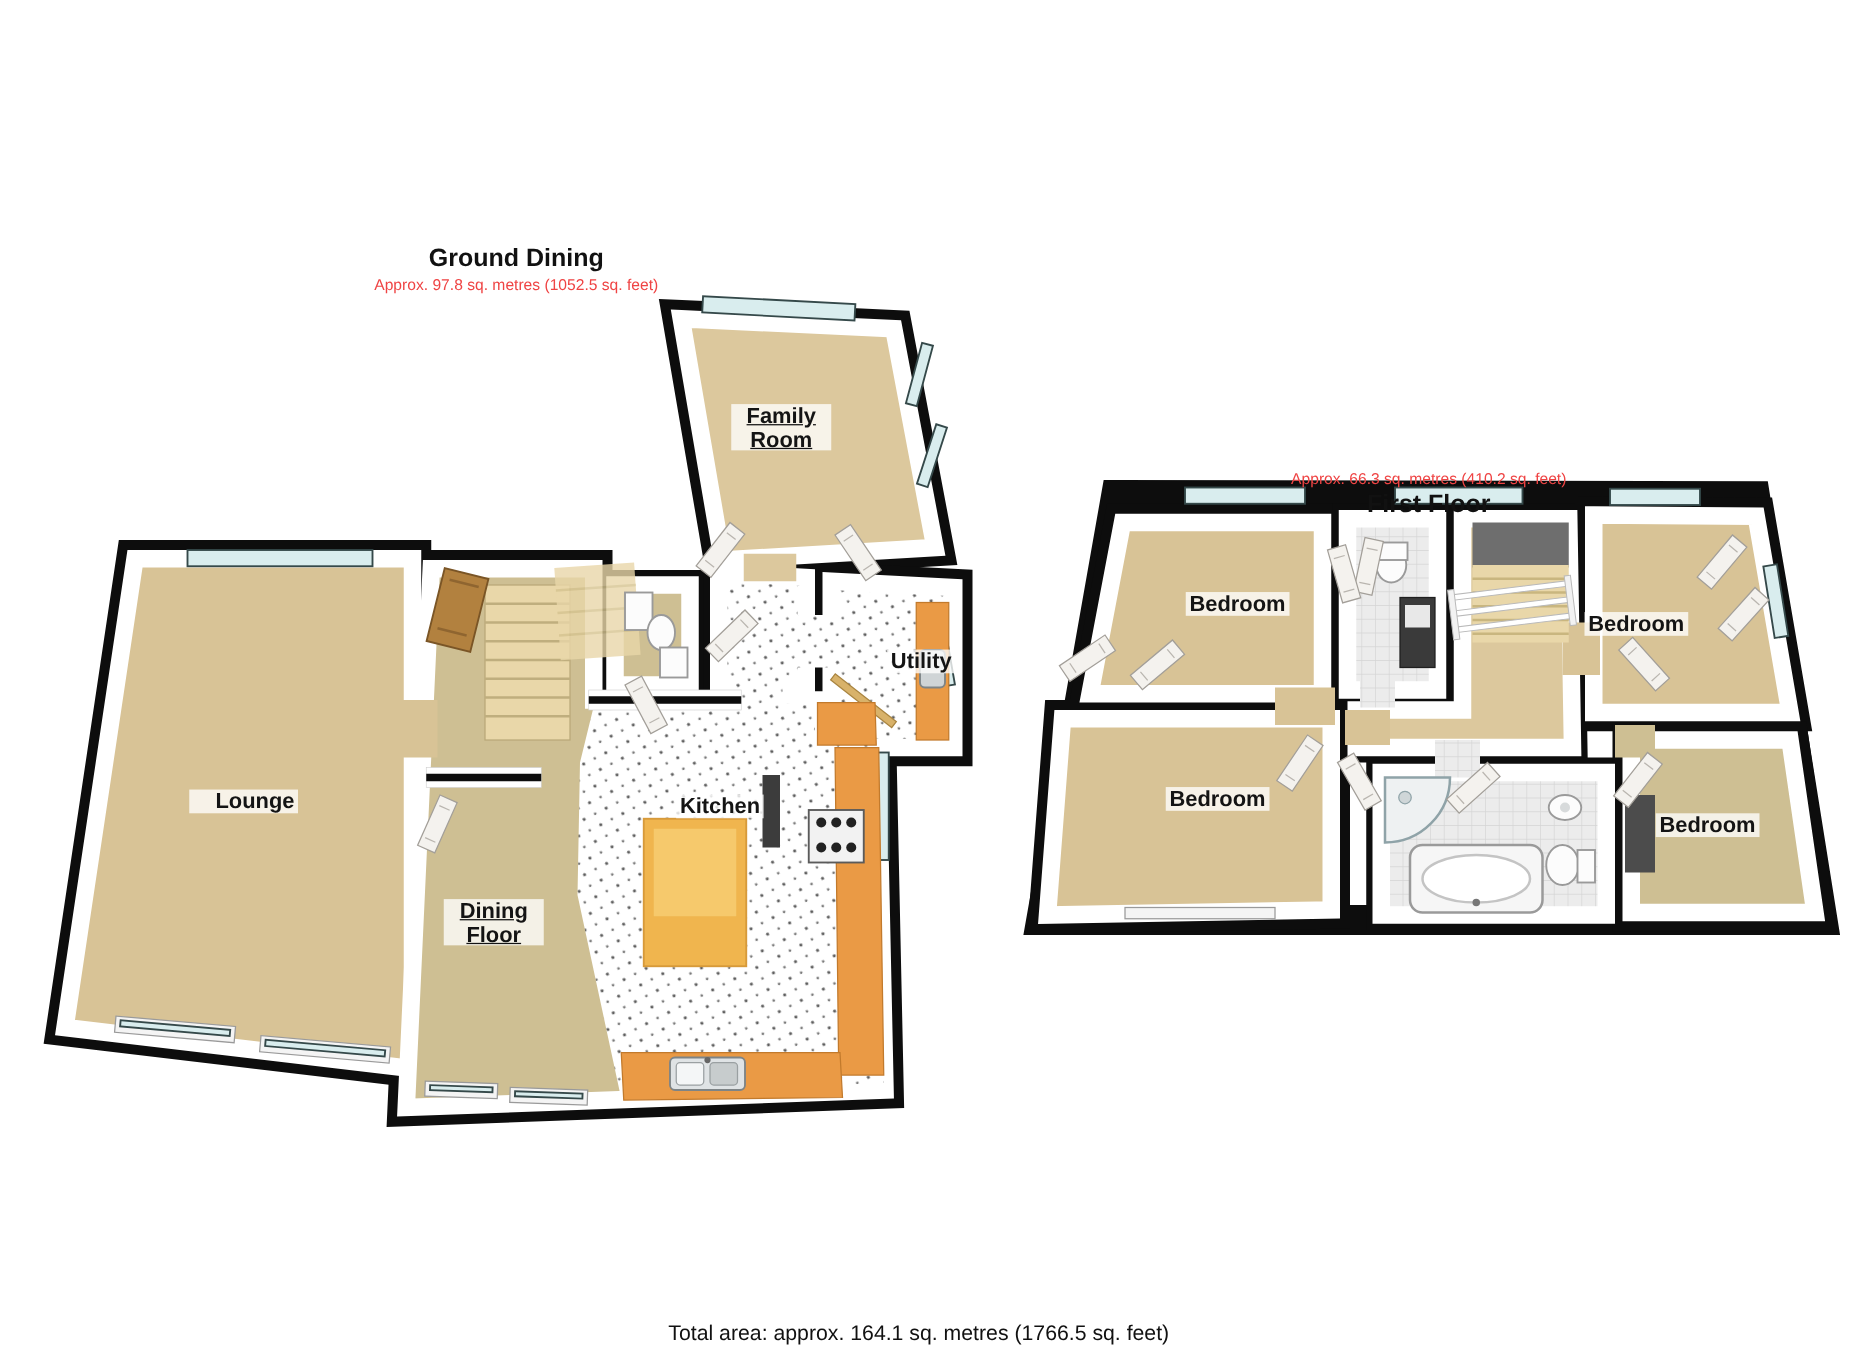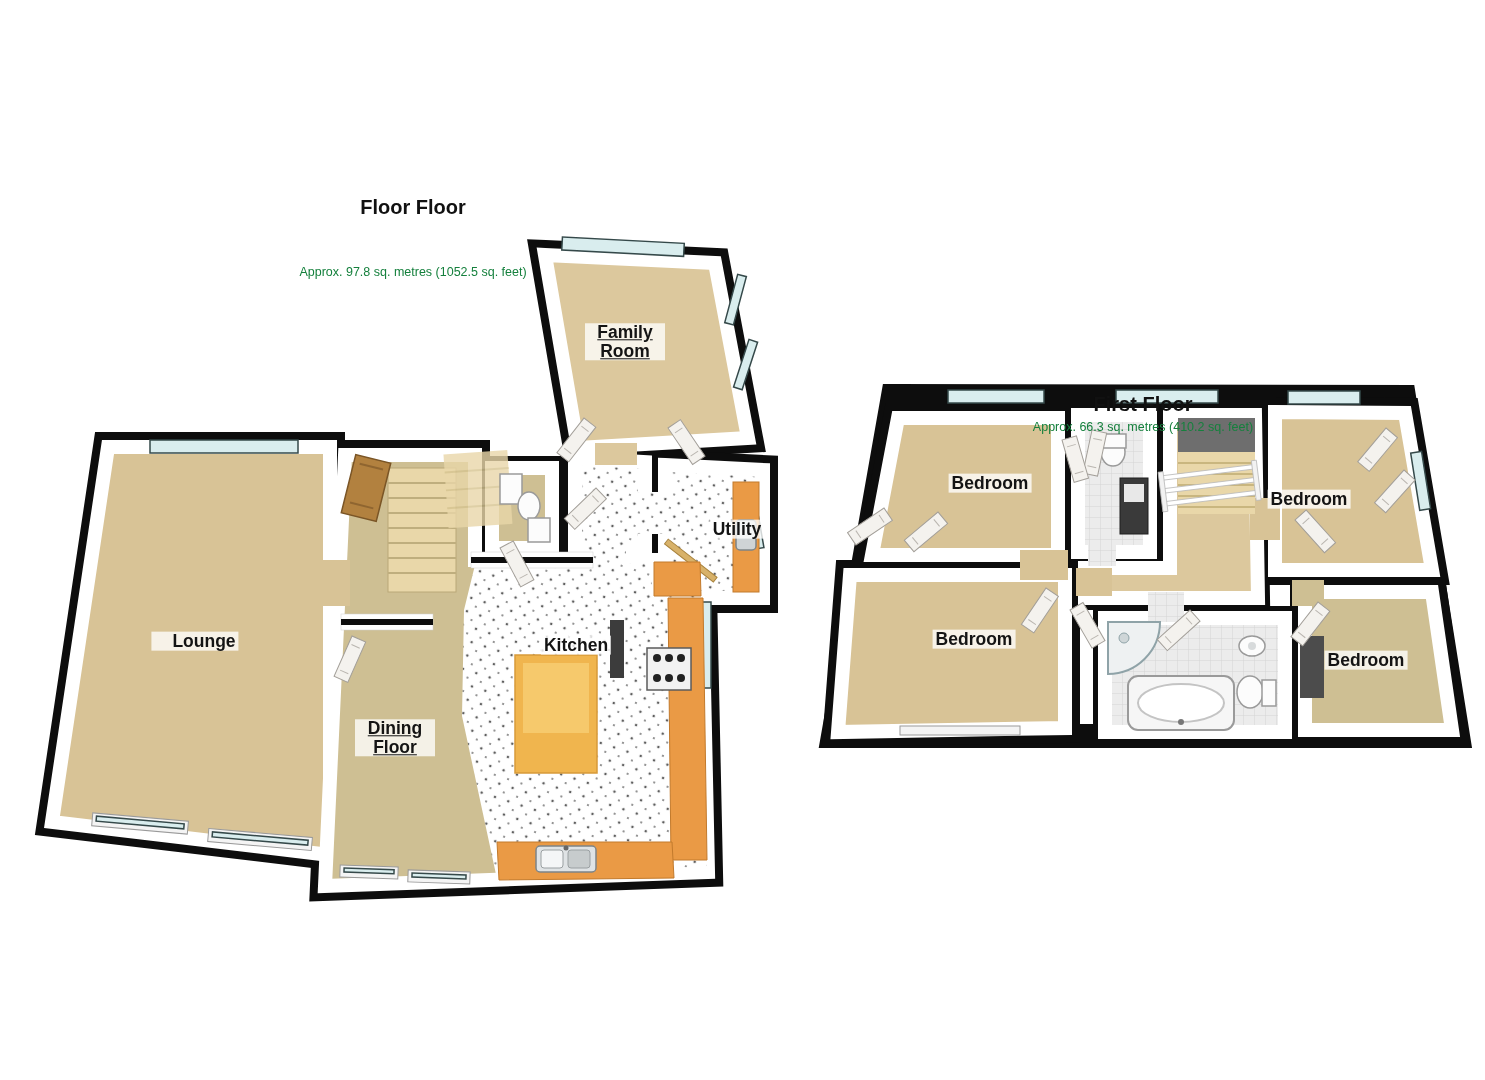"Floor Floor" div.plan-title { text: Floor Floor -> Ground Dining }
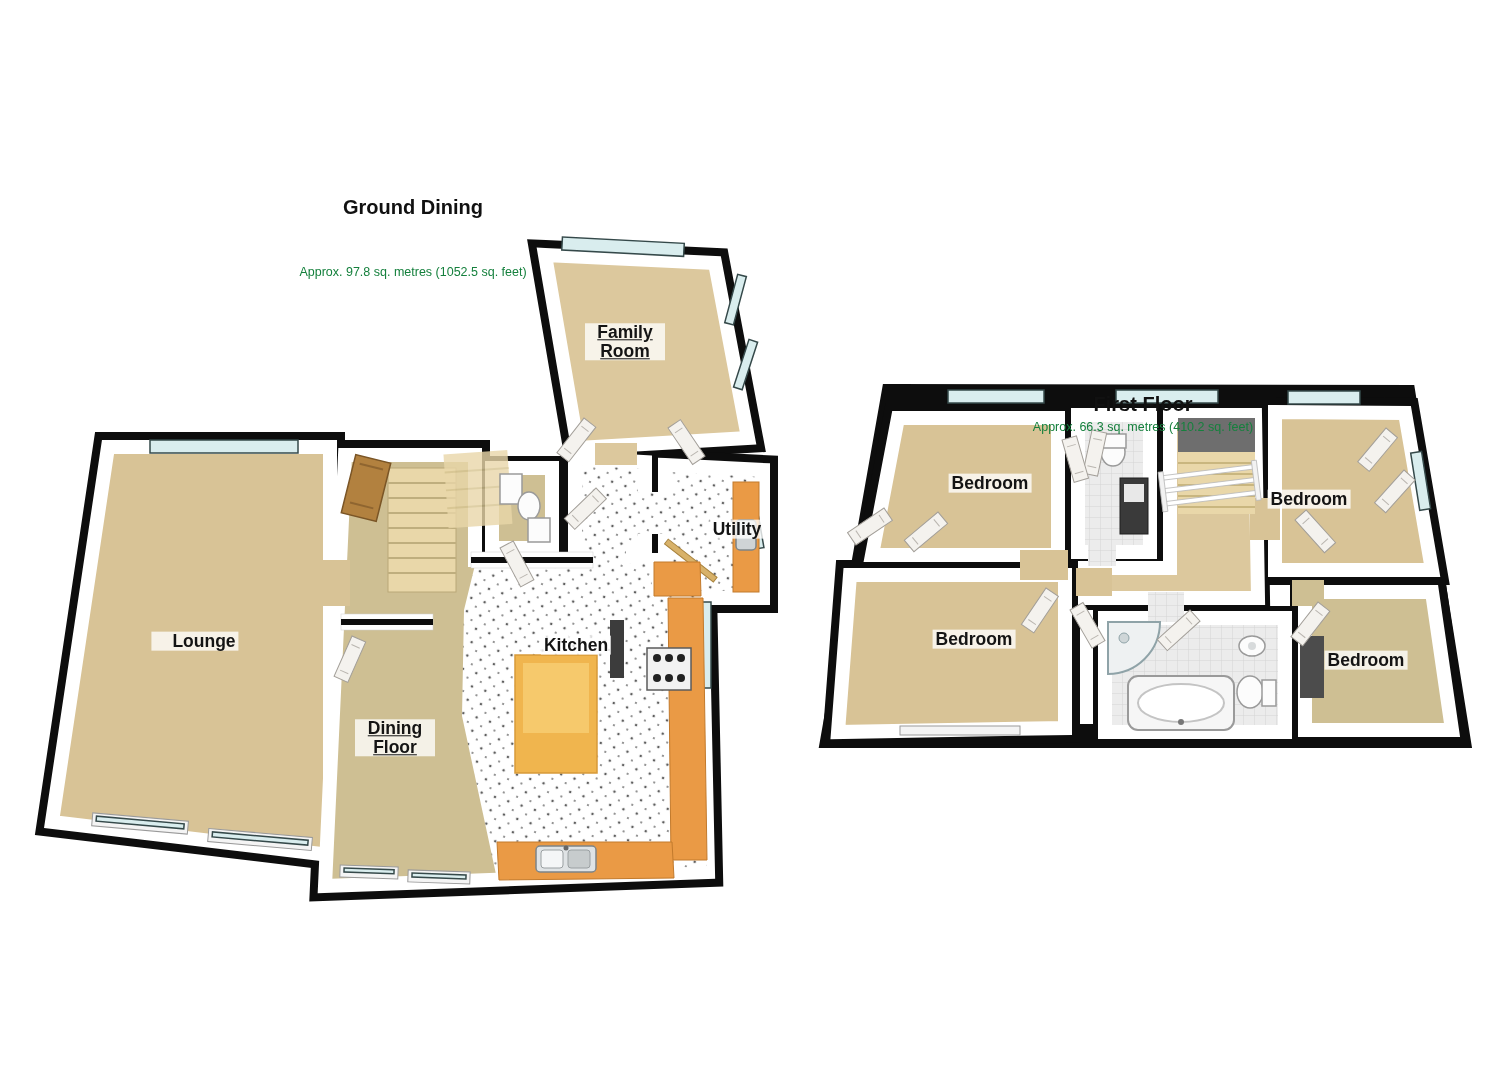"Approx. 97.8 sq. metres (1052.5" .plan-sub { color: #15803d -> #ef4444; margin-top: 44px -> none }
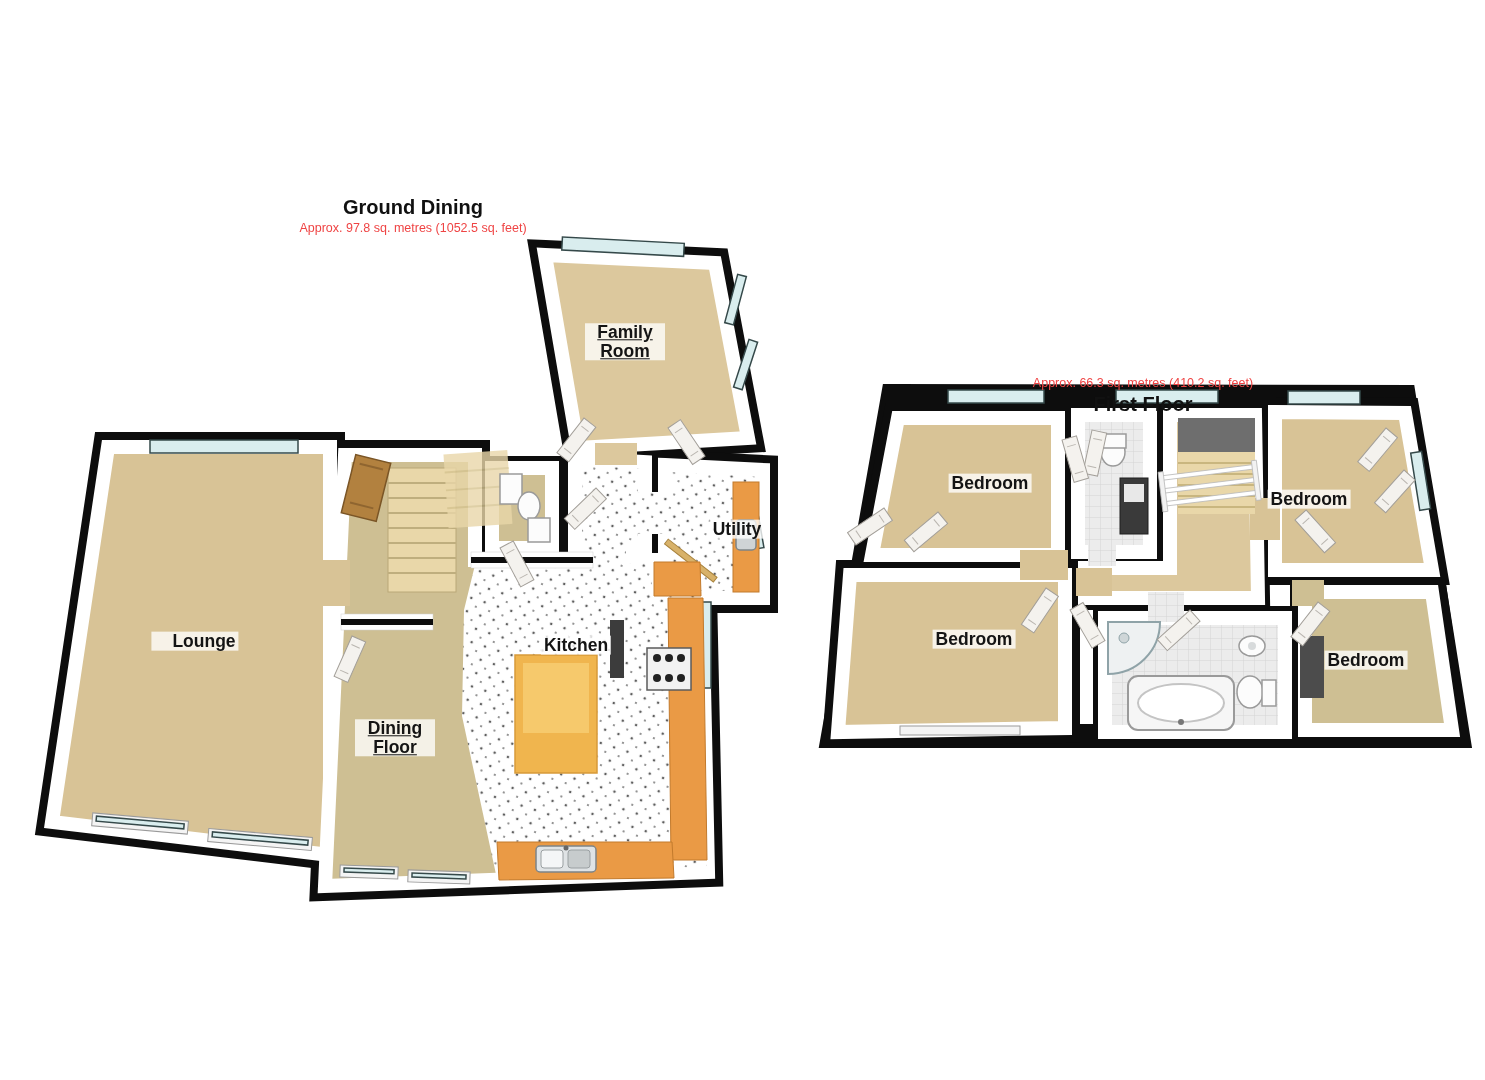"Total area: approx. 164.1 sq." div.footer-text { html: none -> <div>Total area: approx. 164.1 sq. metres (1766.5 sq. feet)</div> }
